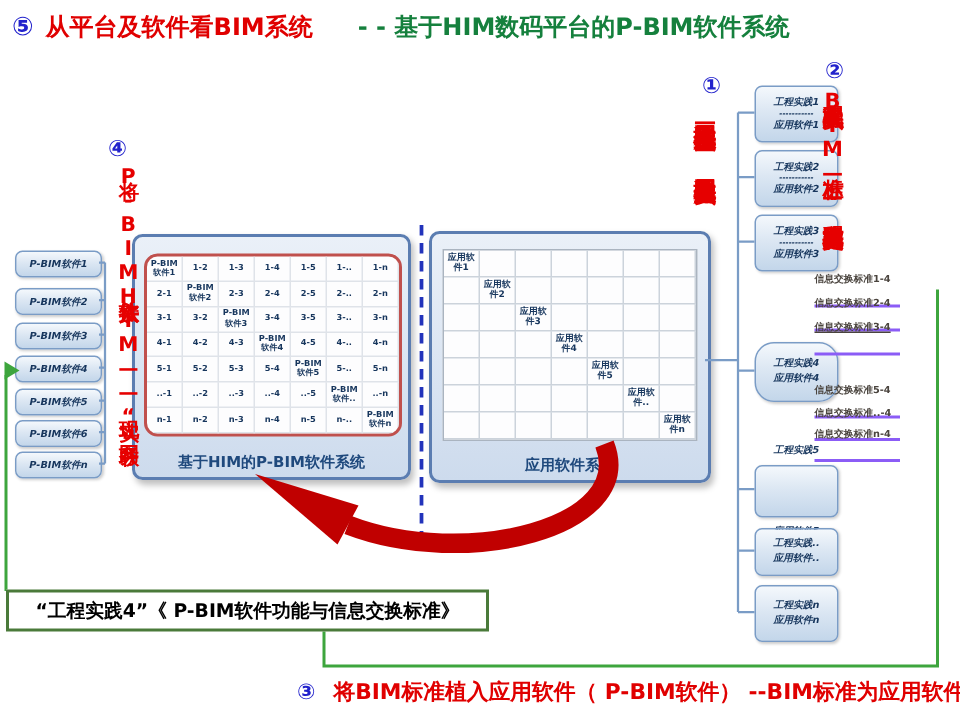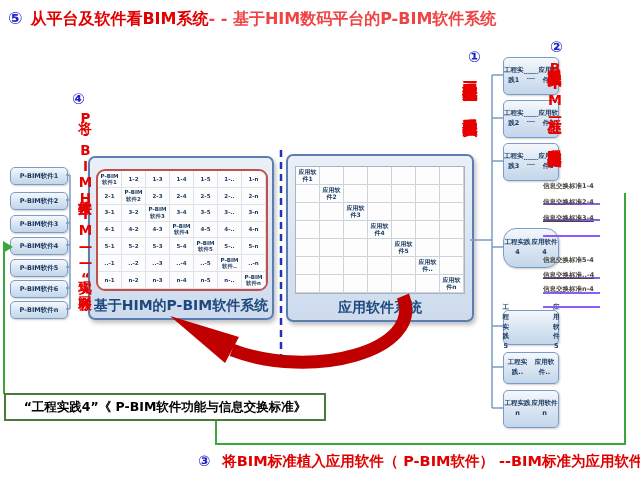"- - 基于HIM数码平台的P-BIM软件系统" .title .blk { color: #ef4444 -> #15803d; margin-left: none -> 30px }
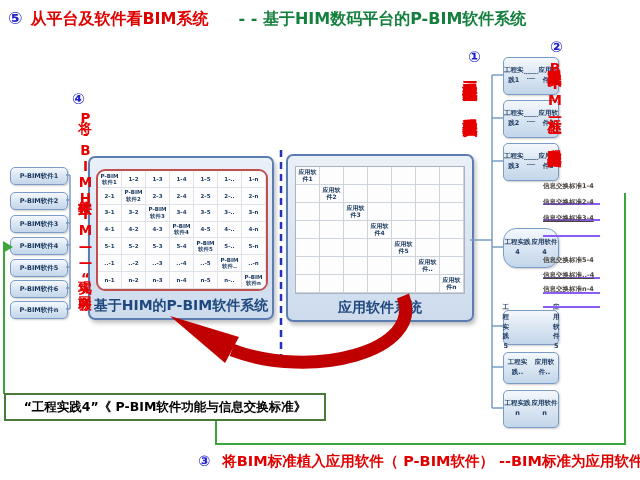"工程实践1" .sbox { flex-direction: row -> column; font-style: none -> italic }
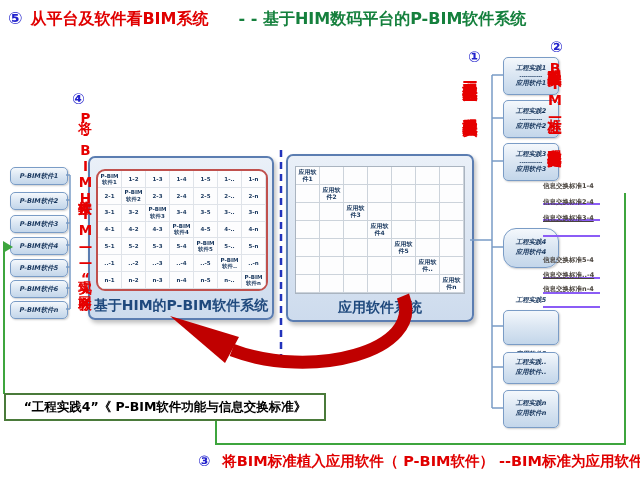"信息交换标准..-4" div.std { text-decoration: underline -> none }
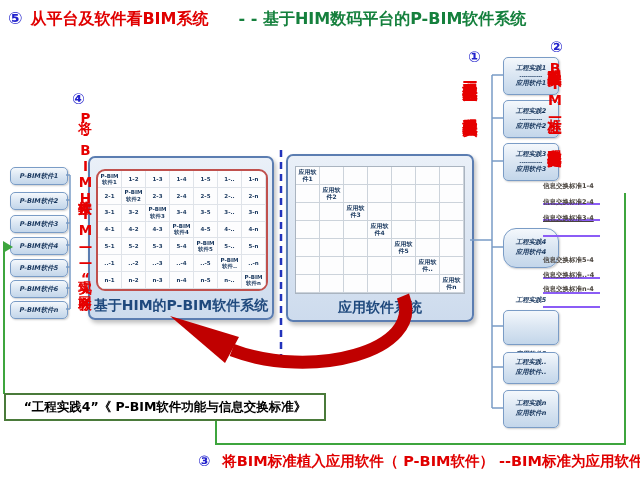"基于HIM的P-BIM软件系统" .panel-label { font-size: 14px -> 10px }
